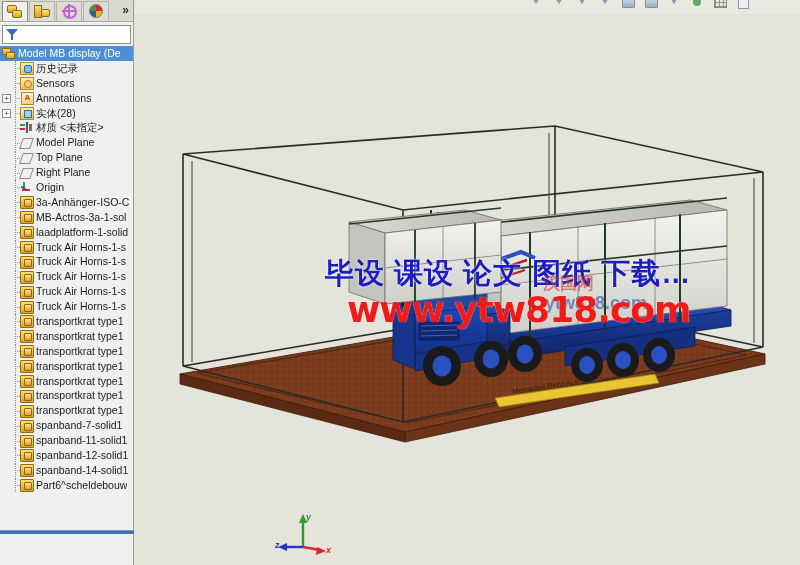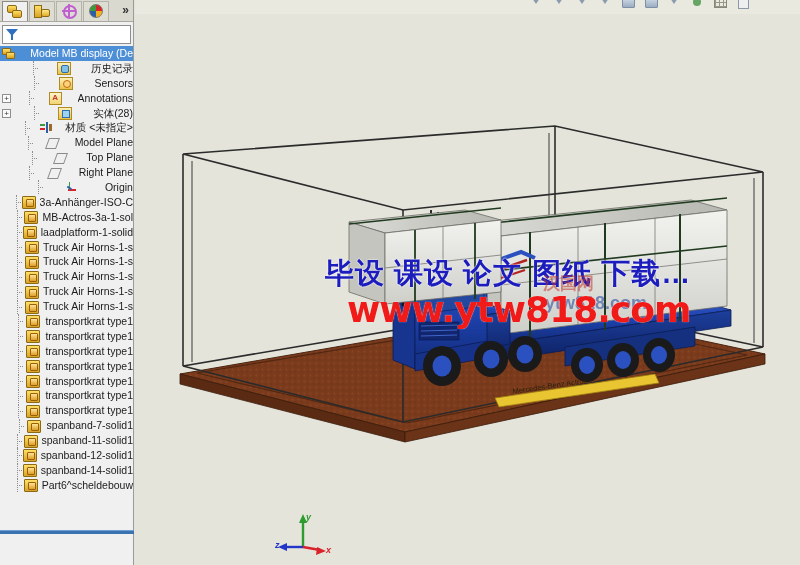"Model MB display (De" .tnode { justify-content: space-between -> none }
